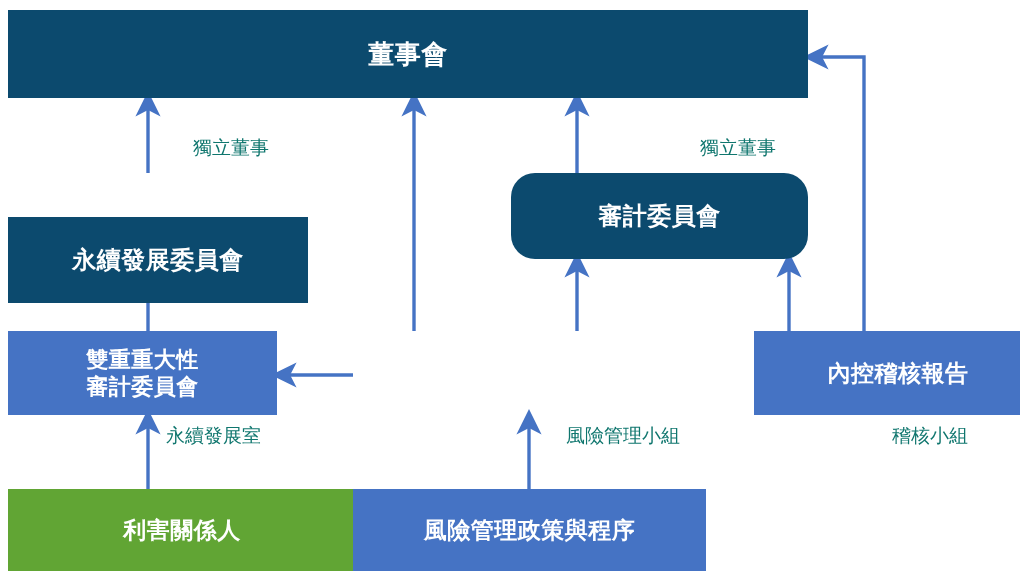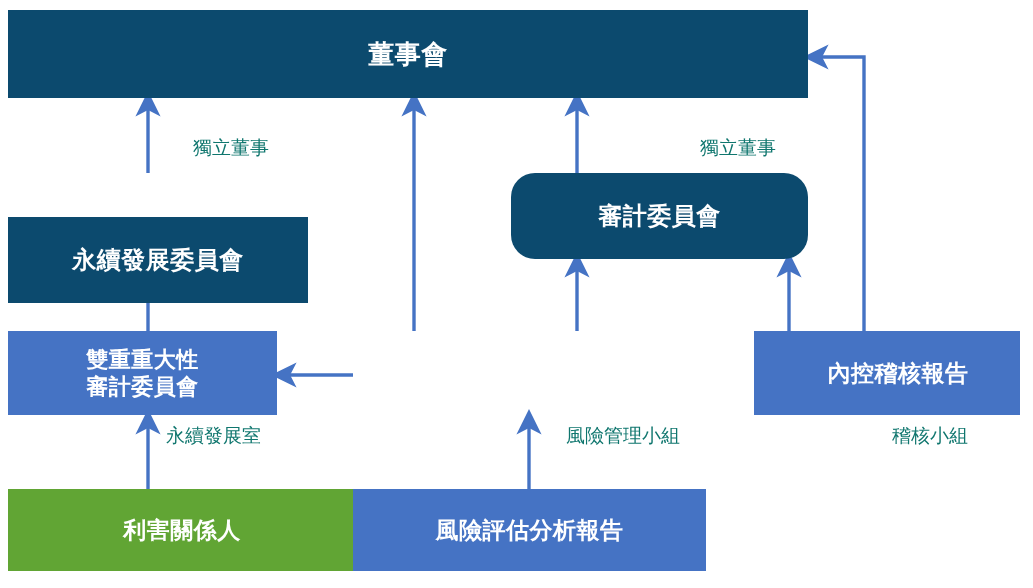"風險評估分析報告" div.node { text: 評估分析報告 -> 管理政策與程序 }
